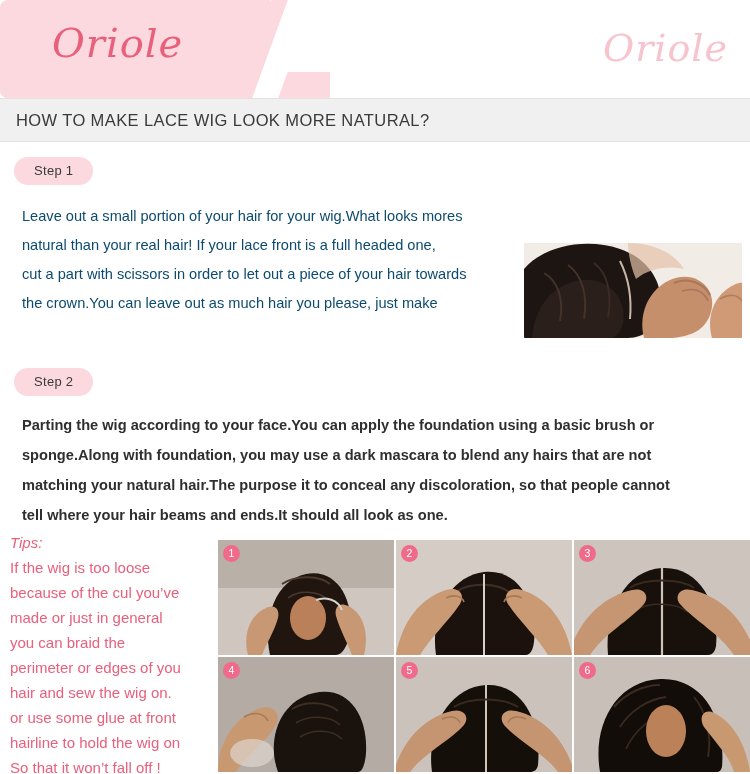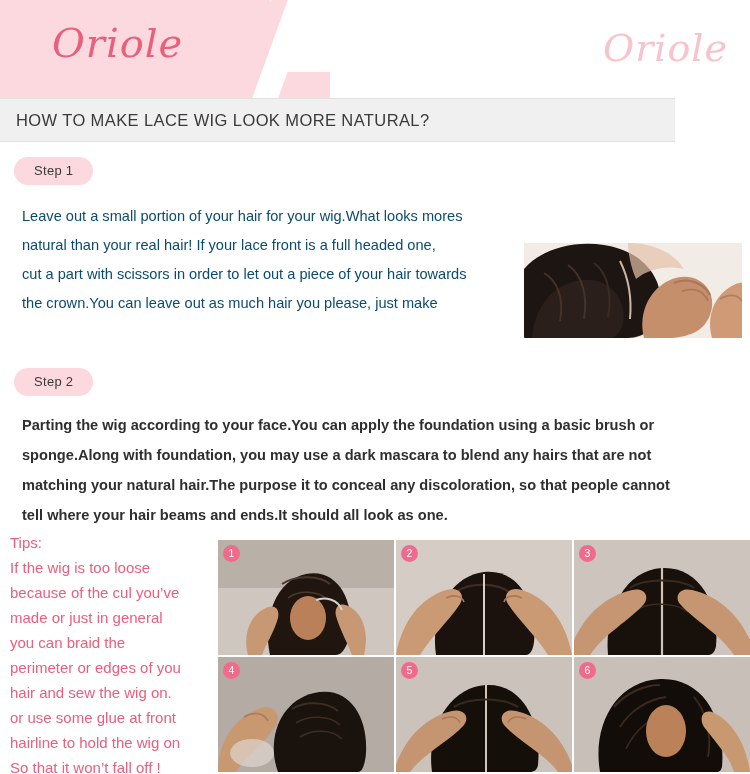"Oriole" .banner { border-radius: none -> 8px }
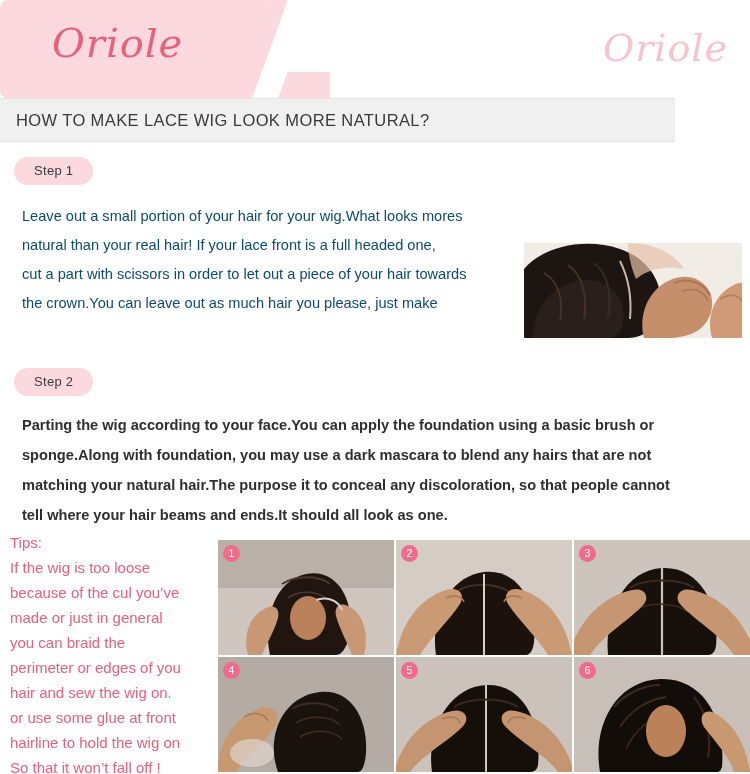"HOW TO MAKE LACE WIG" .title-bar { width: 675px -> 750px }
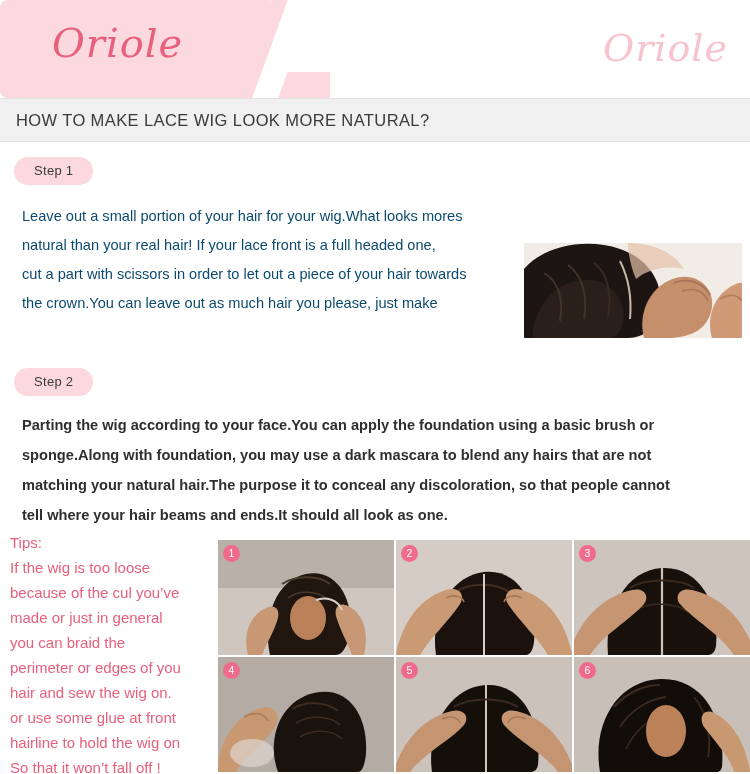"Tips:" .tips-block .tips-label { font-style: none -> italic }
